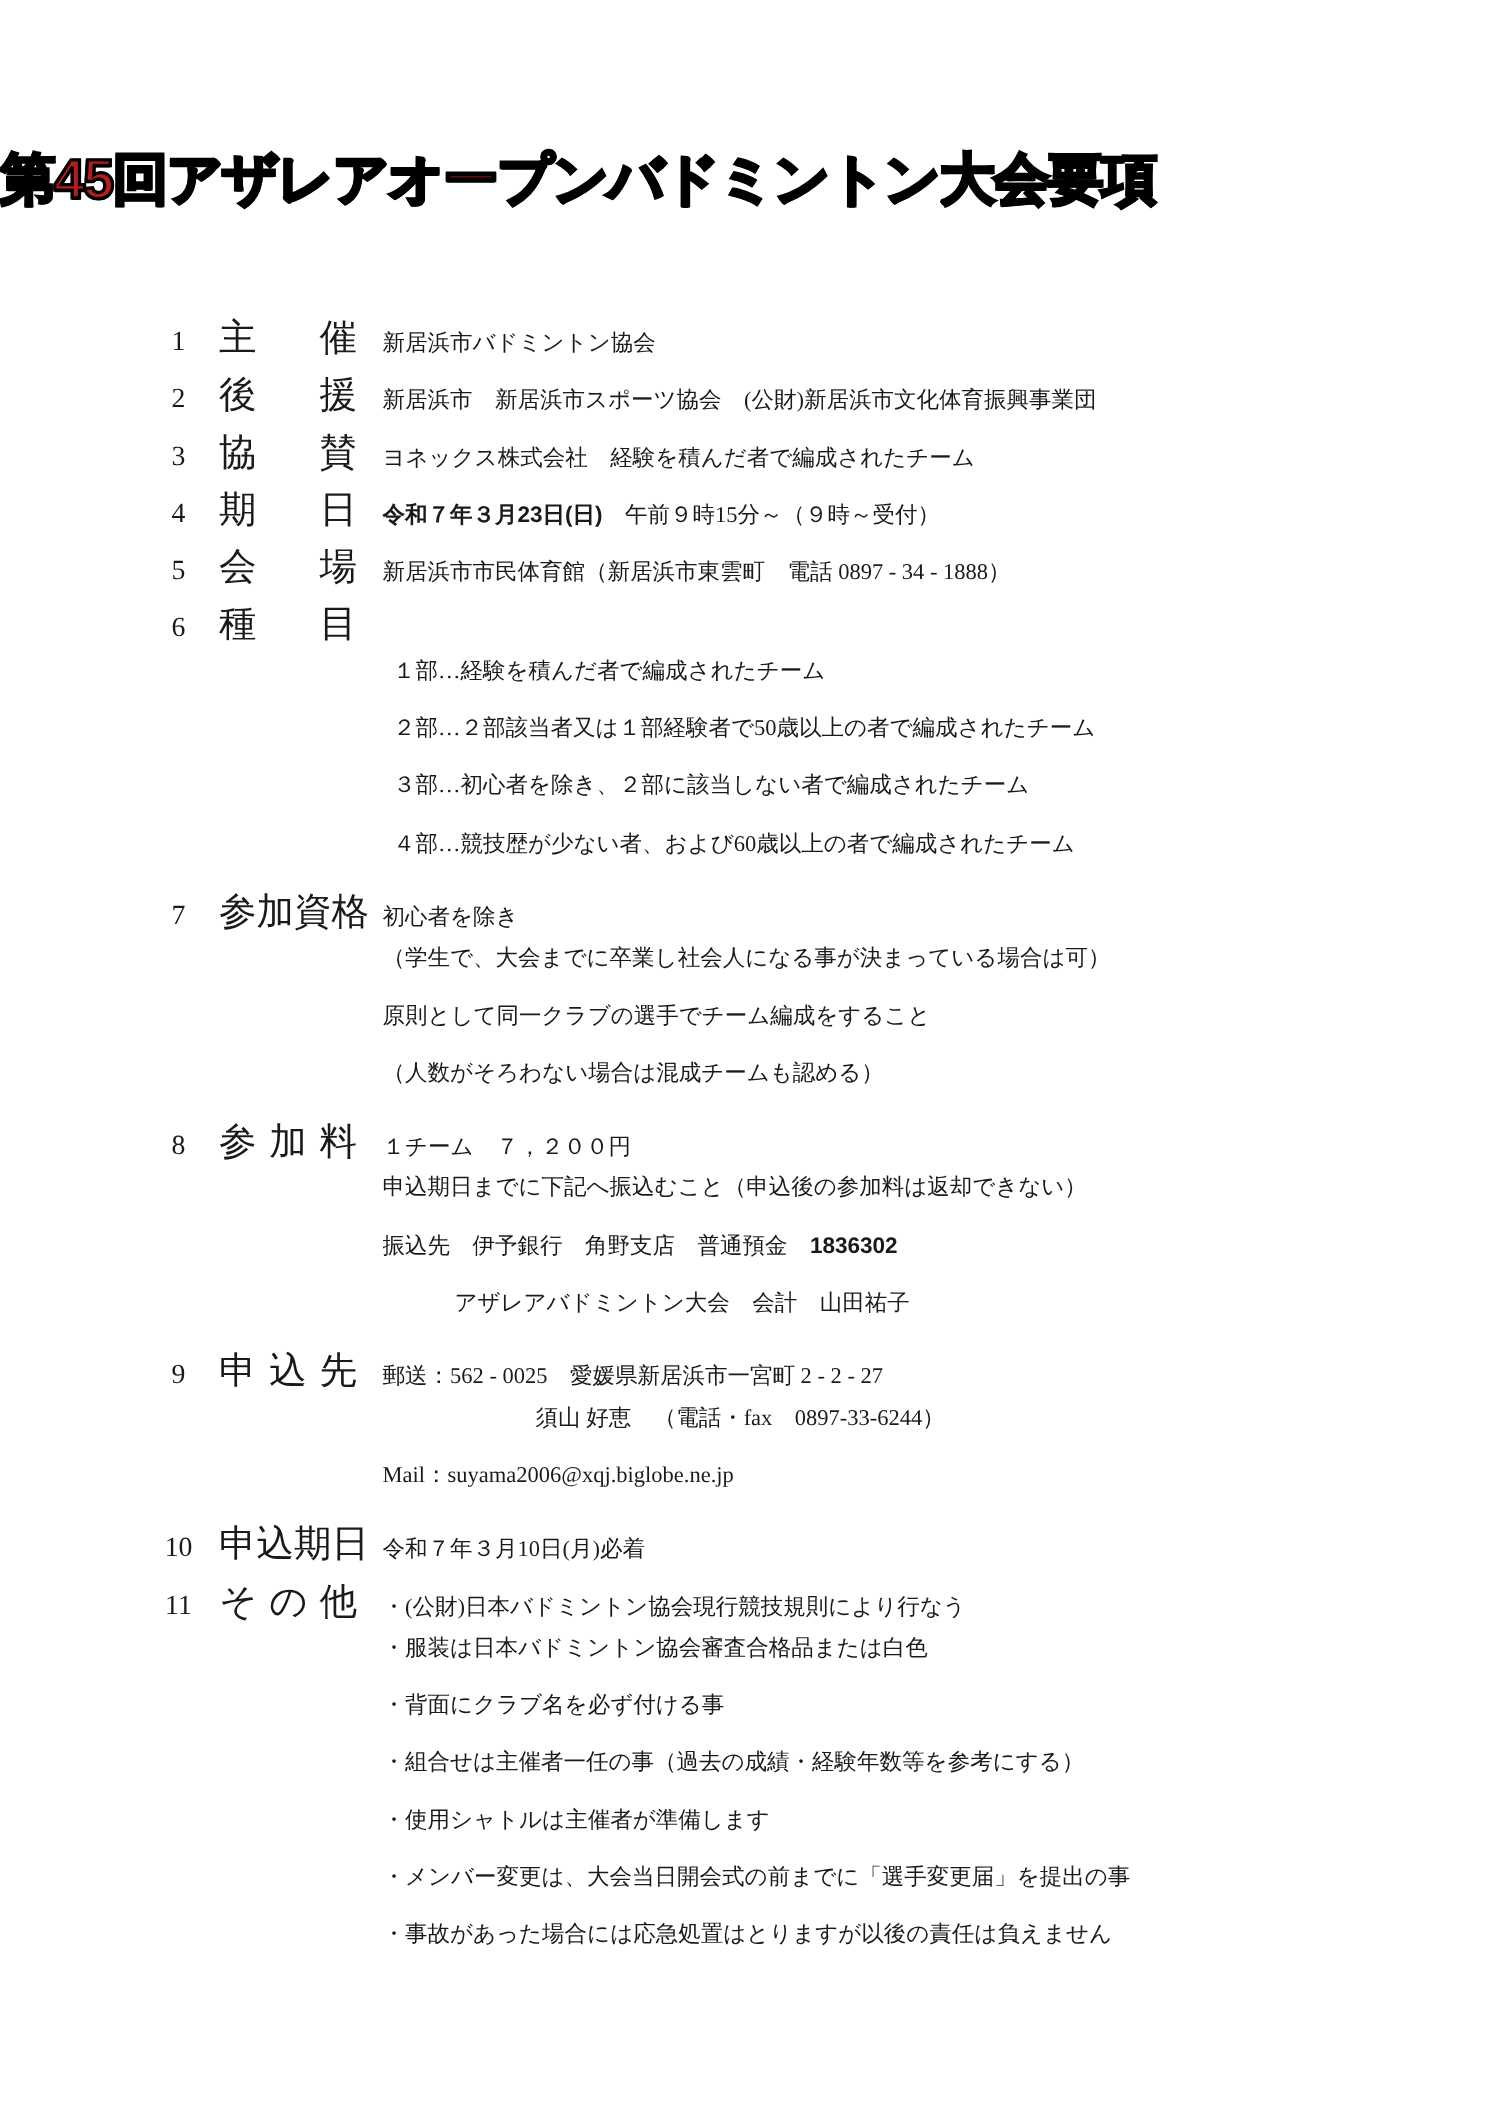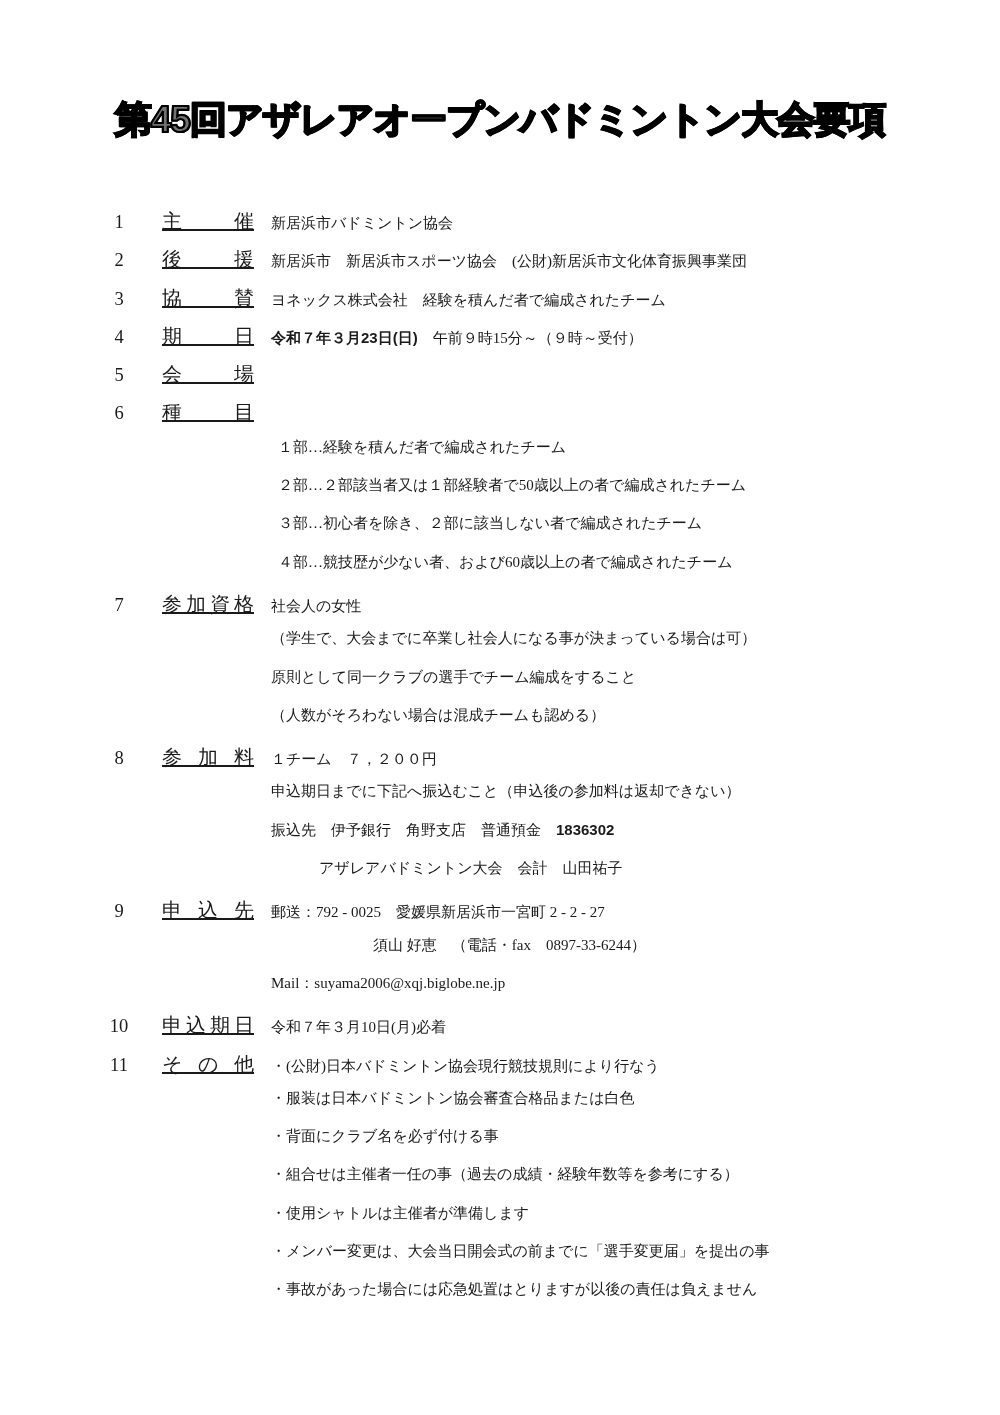"第45回アザレアオープンバドミントン大会要項" .title { color: #737373 -> #b91c1c; text-align: center -> left }
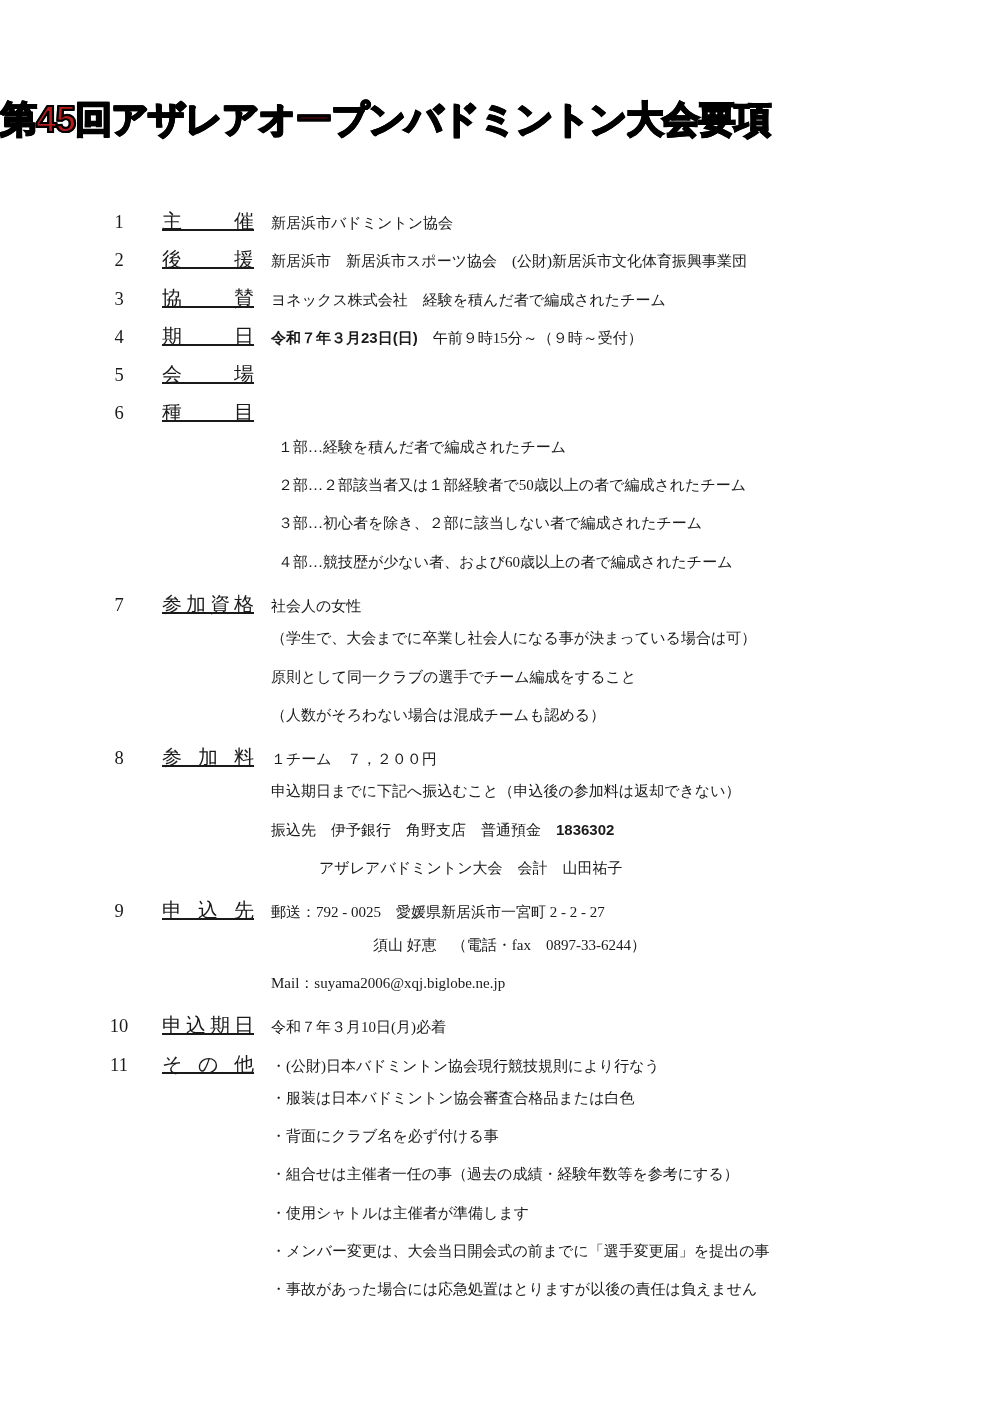"主催" .label { font-size: 20px -> 25px; margin-left: 28px -> 12px; text-decoration: underline -> none }
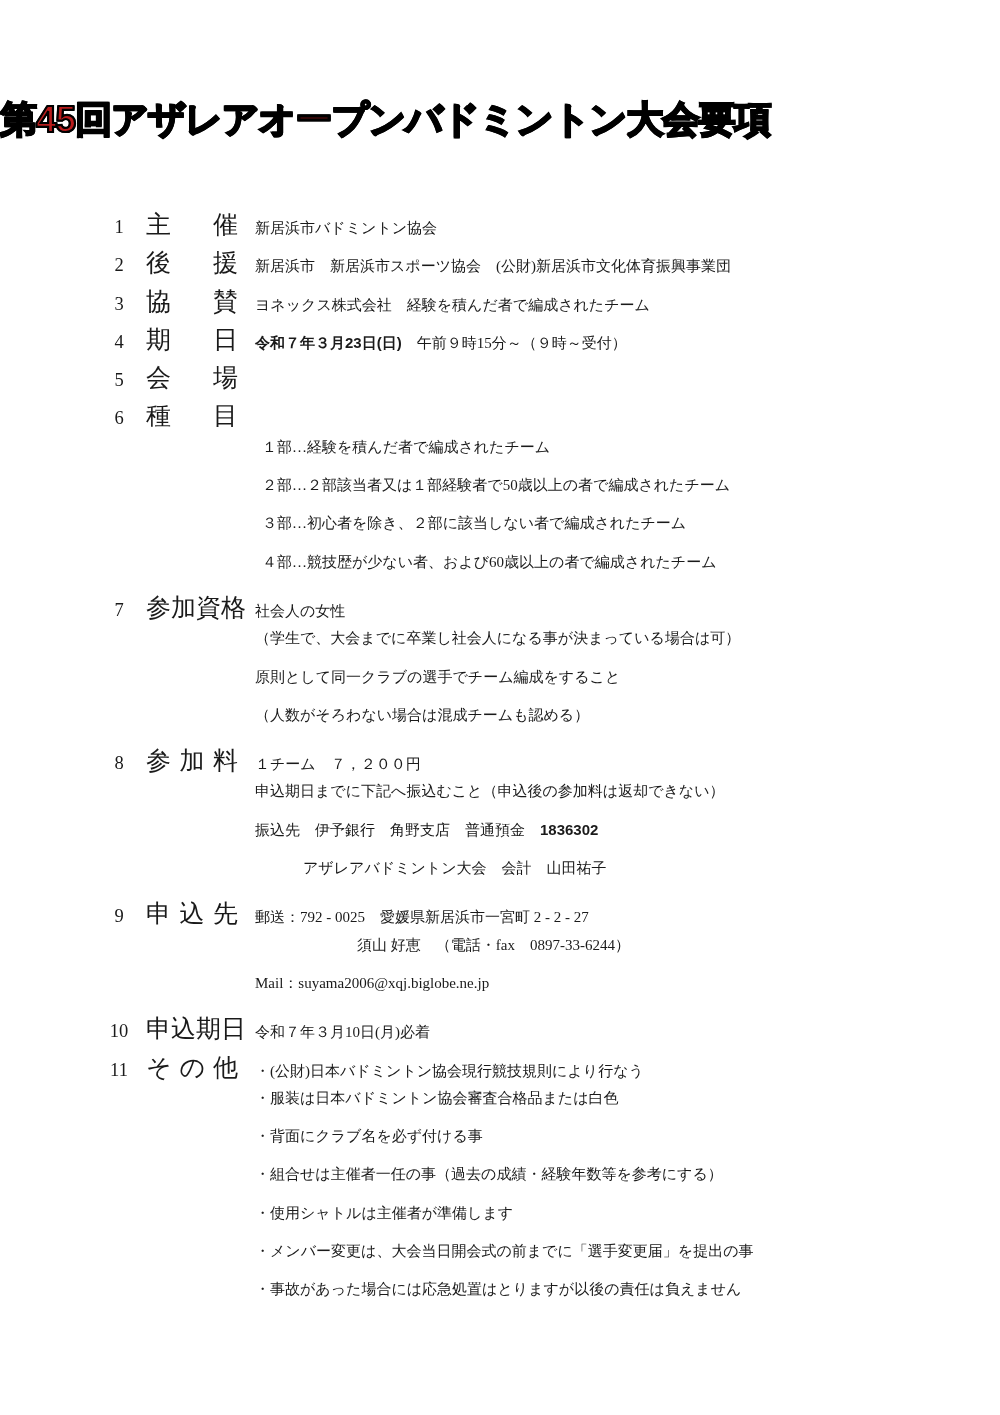"新居浜市市民体育館（新居浜市東雲町 電話 0897 - 34" span.content { html: none -> <span><span>新居浜市市民体育館（新居浜市東雲町 電話 0897 - 34 - 1888）</span></span> }
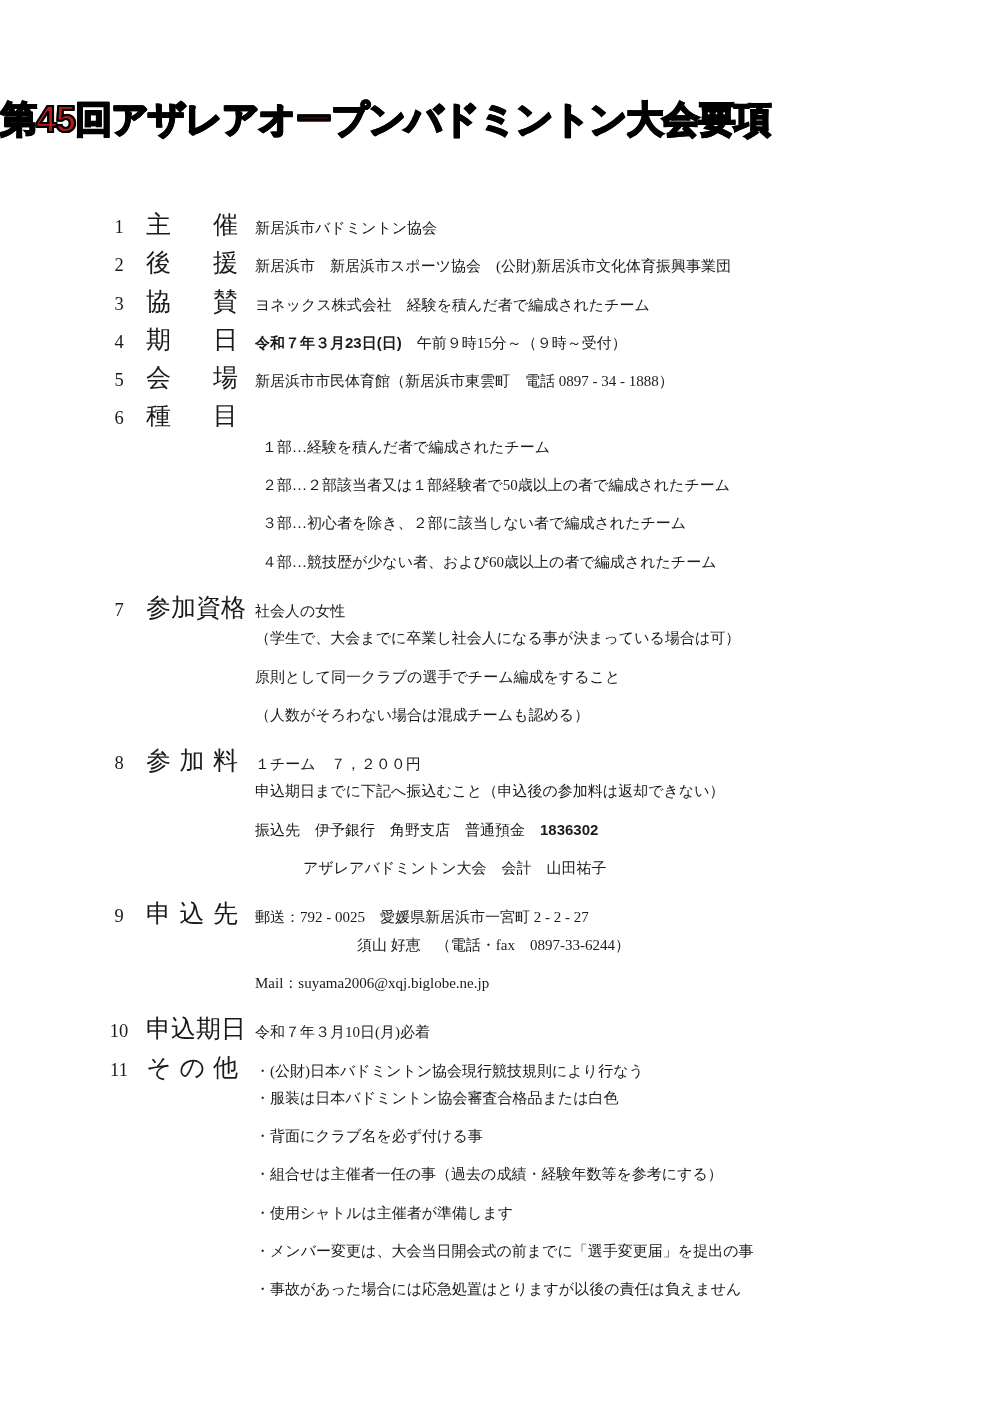"社会人の女性" span.normal { text: 社会人の女性 -> 初心者を除き }
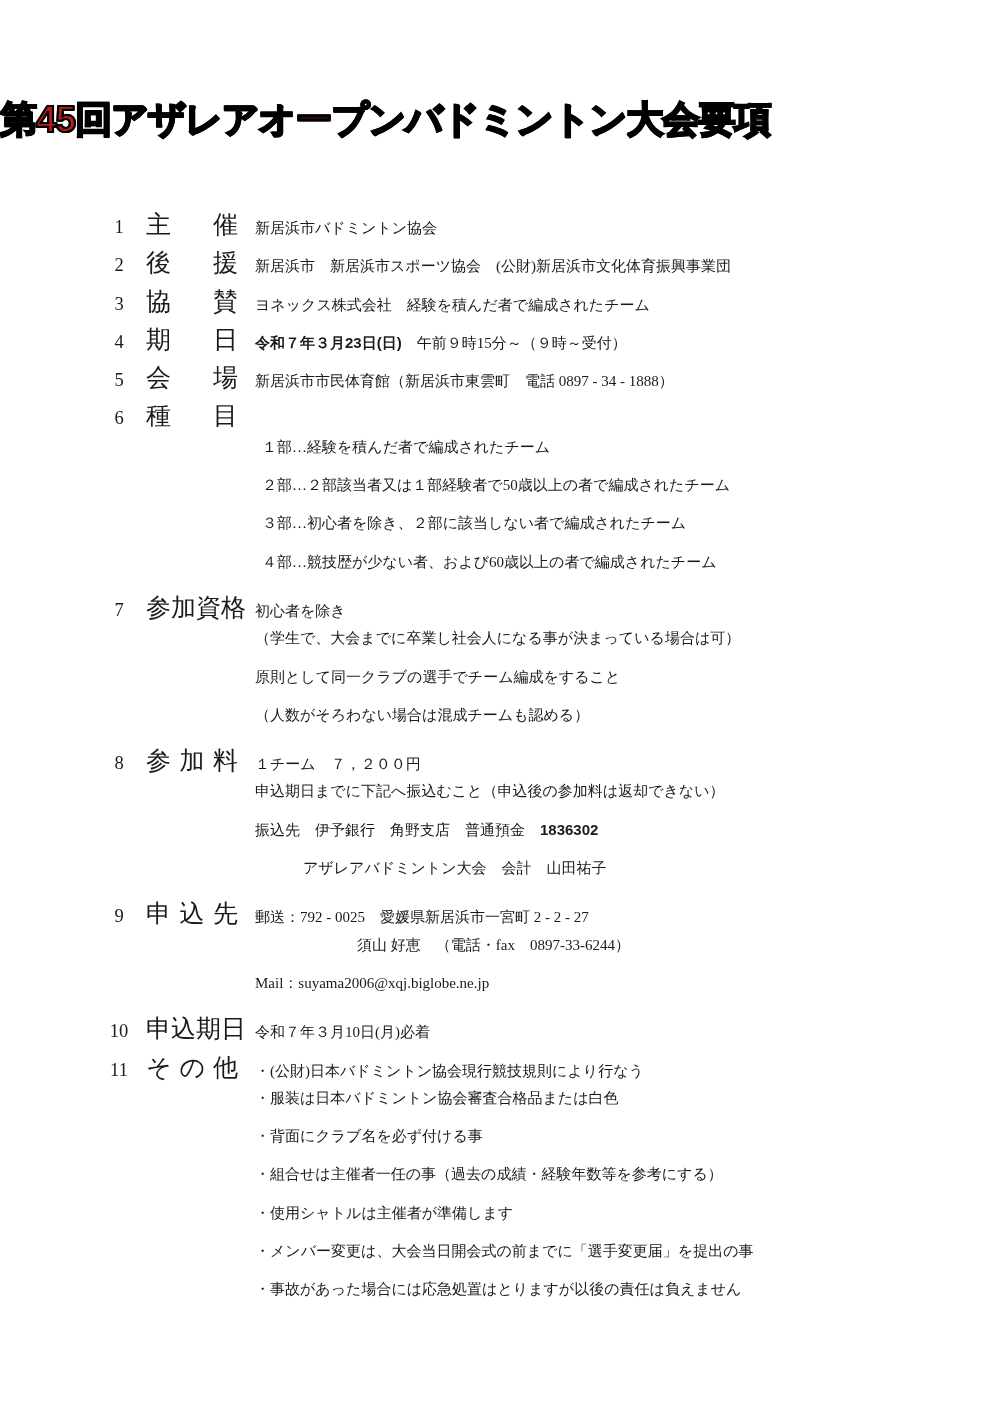"郵送：792 - 0025 愛媛県新居浜市一宮町 2" span.normal { text: 792 -> 562 }
